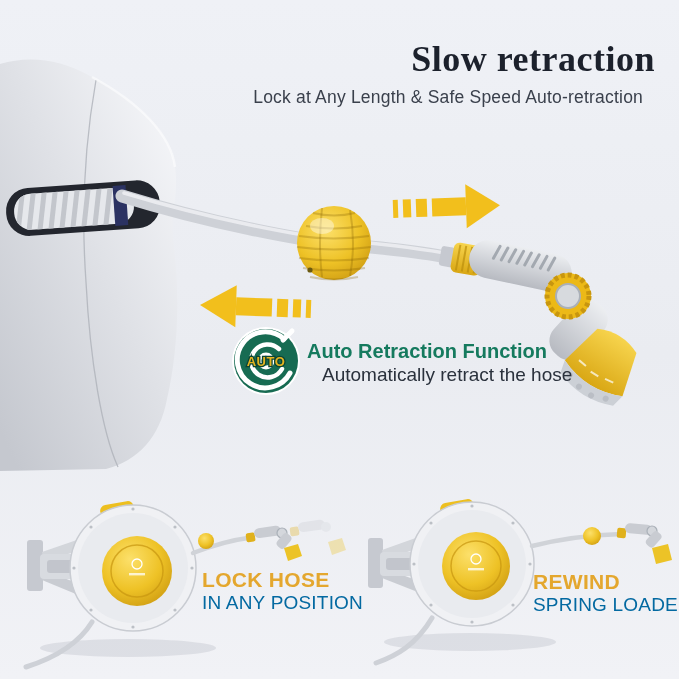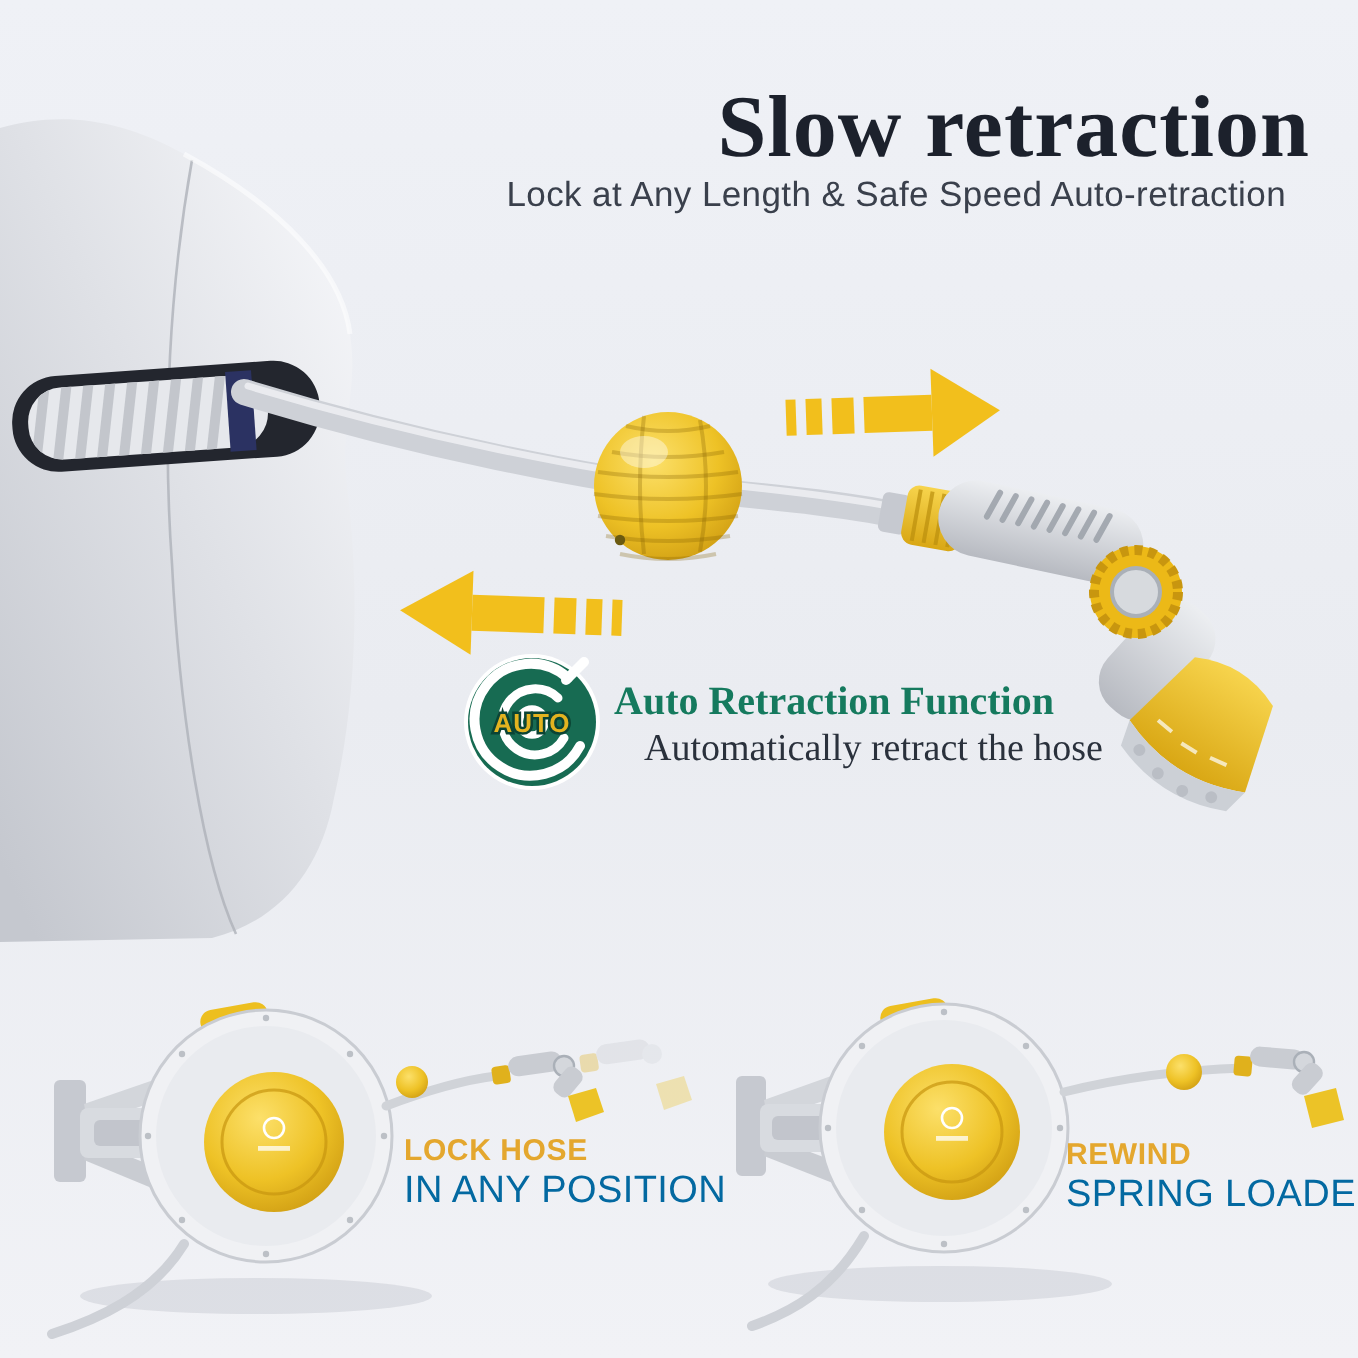"Slow retraction" .title { font-size: 44px -> 36px }
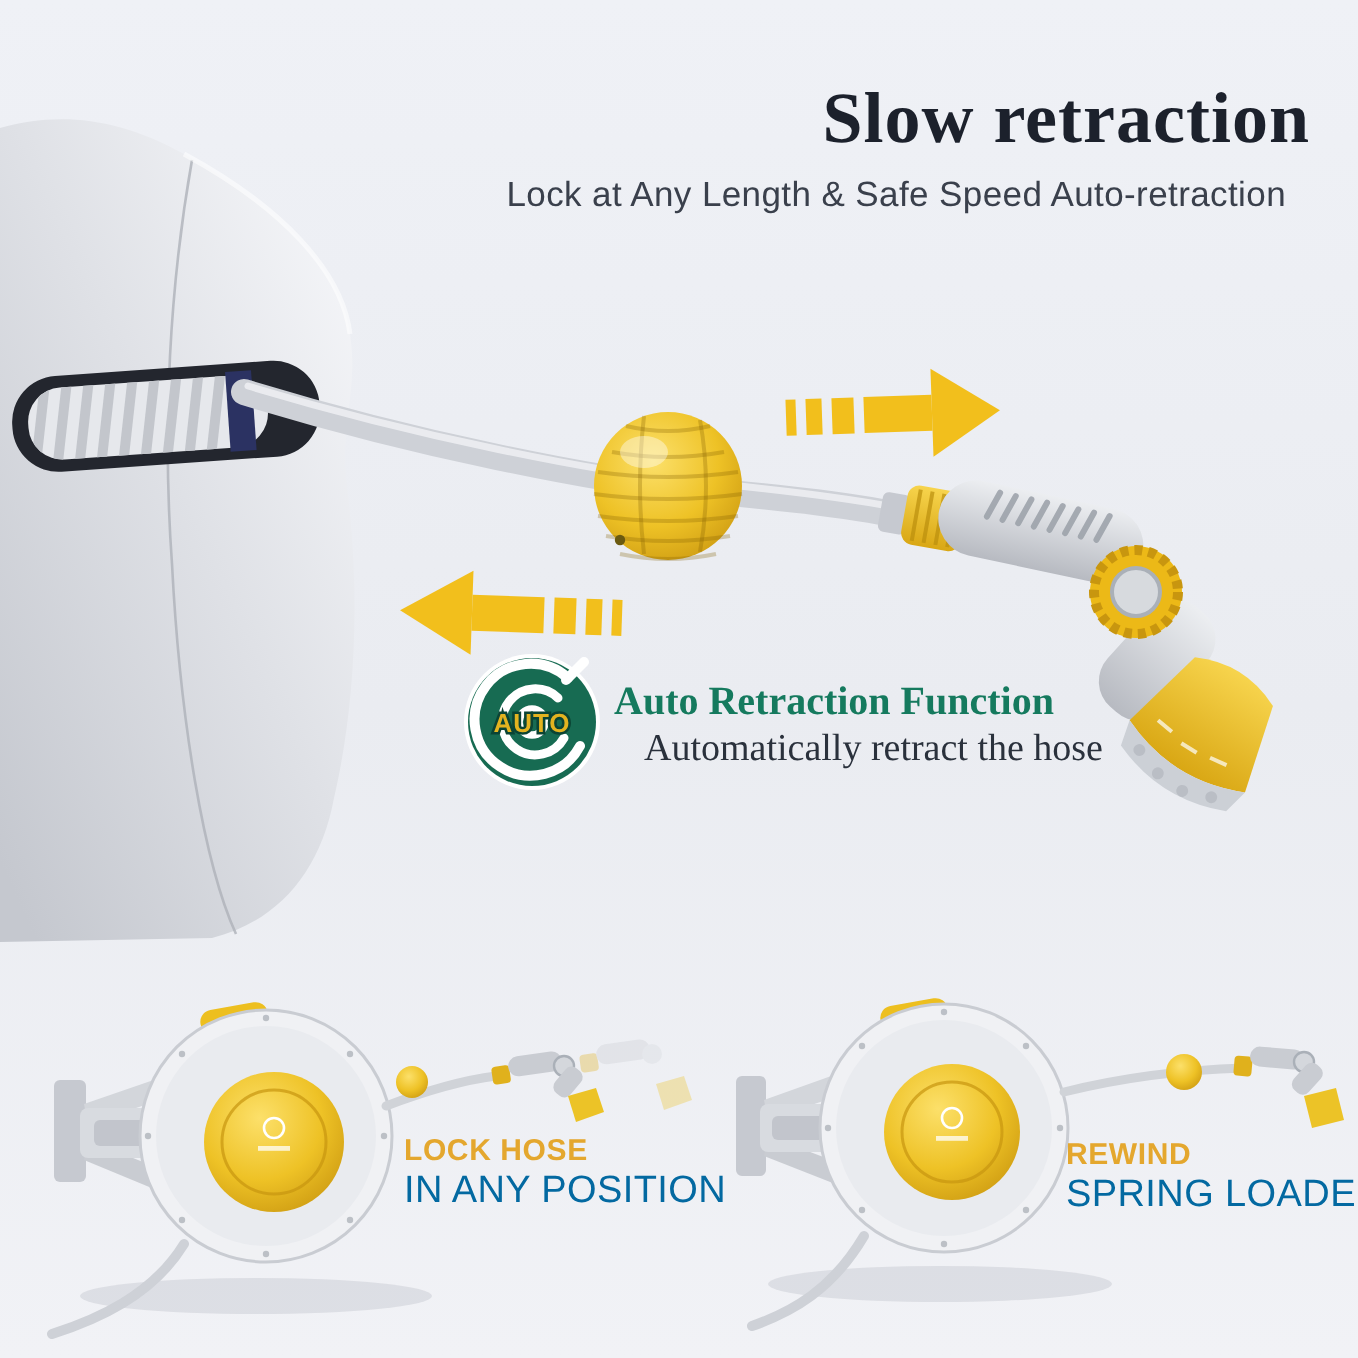"Auto Retraction Function" .feature { font-family: Liberation Serif, serif -> none }
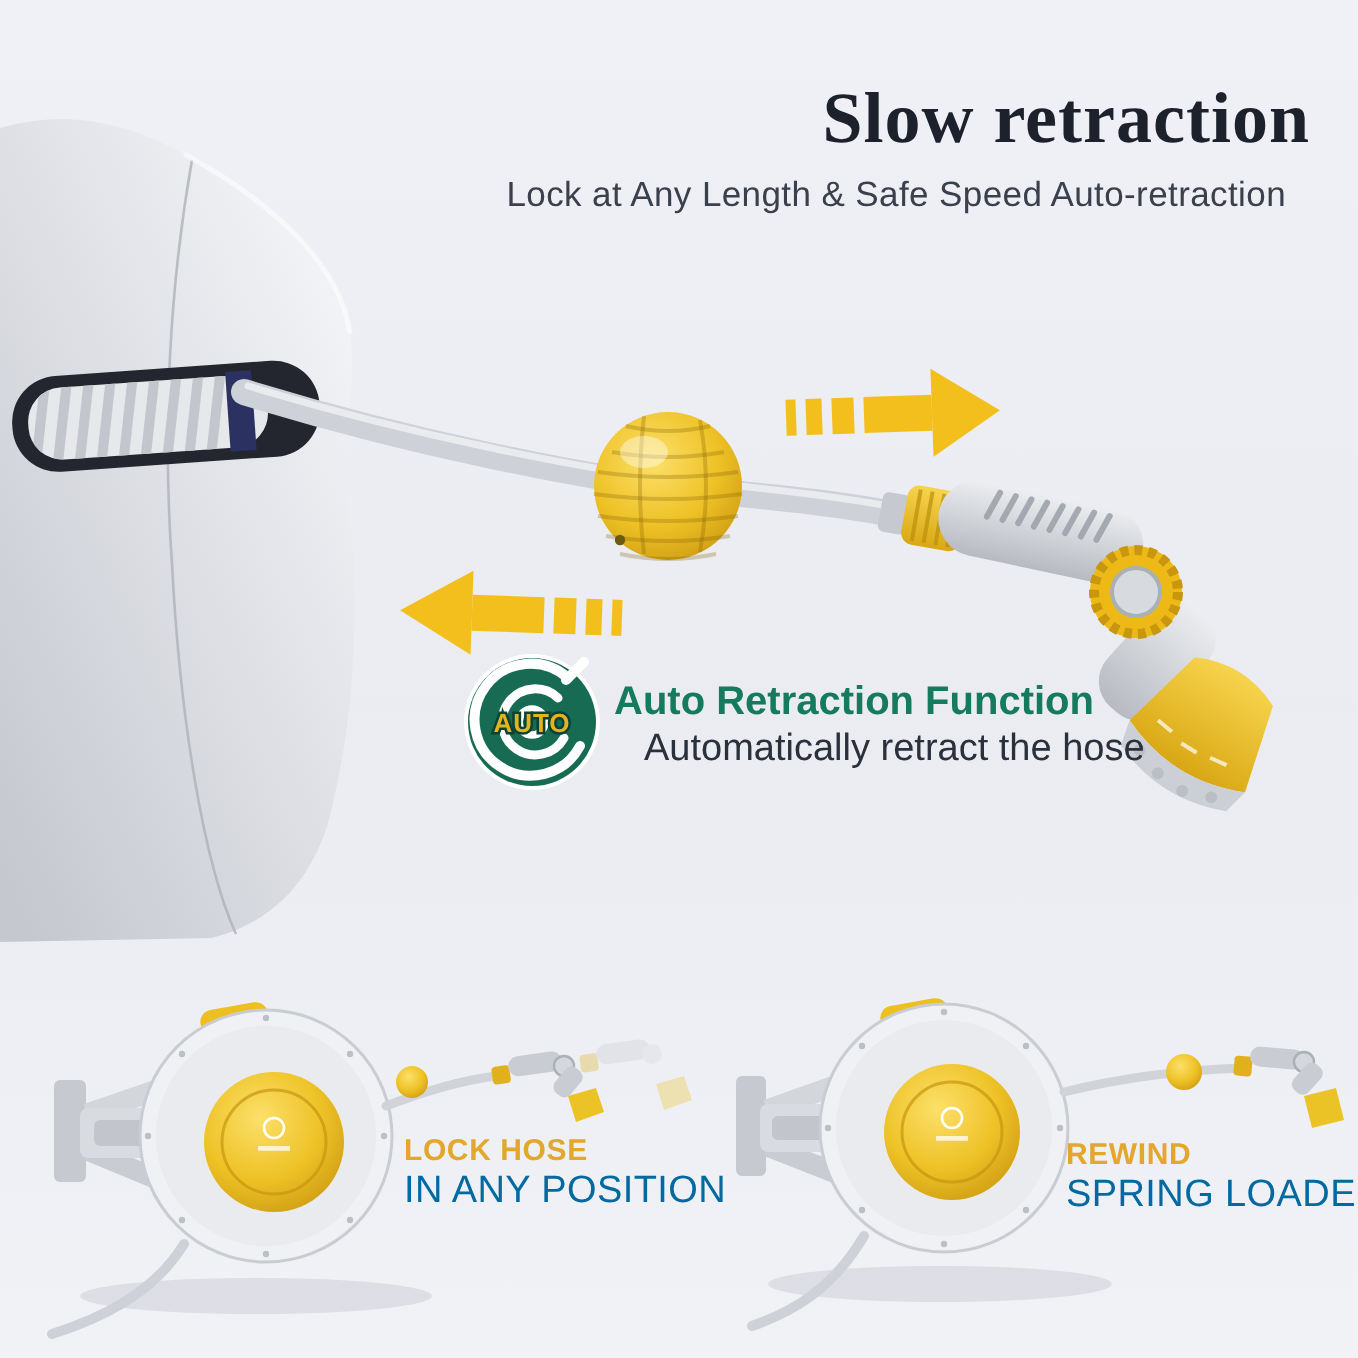"LOCK HOSE" .callout .h { font-size: 15px -> 21px }
